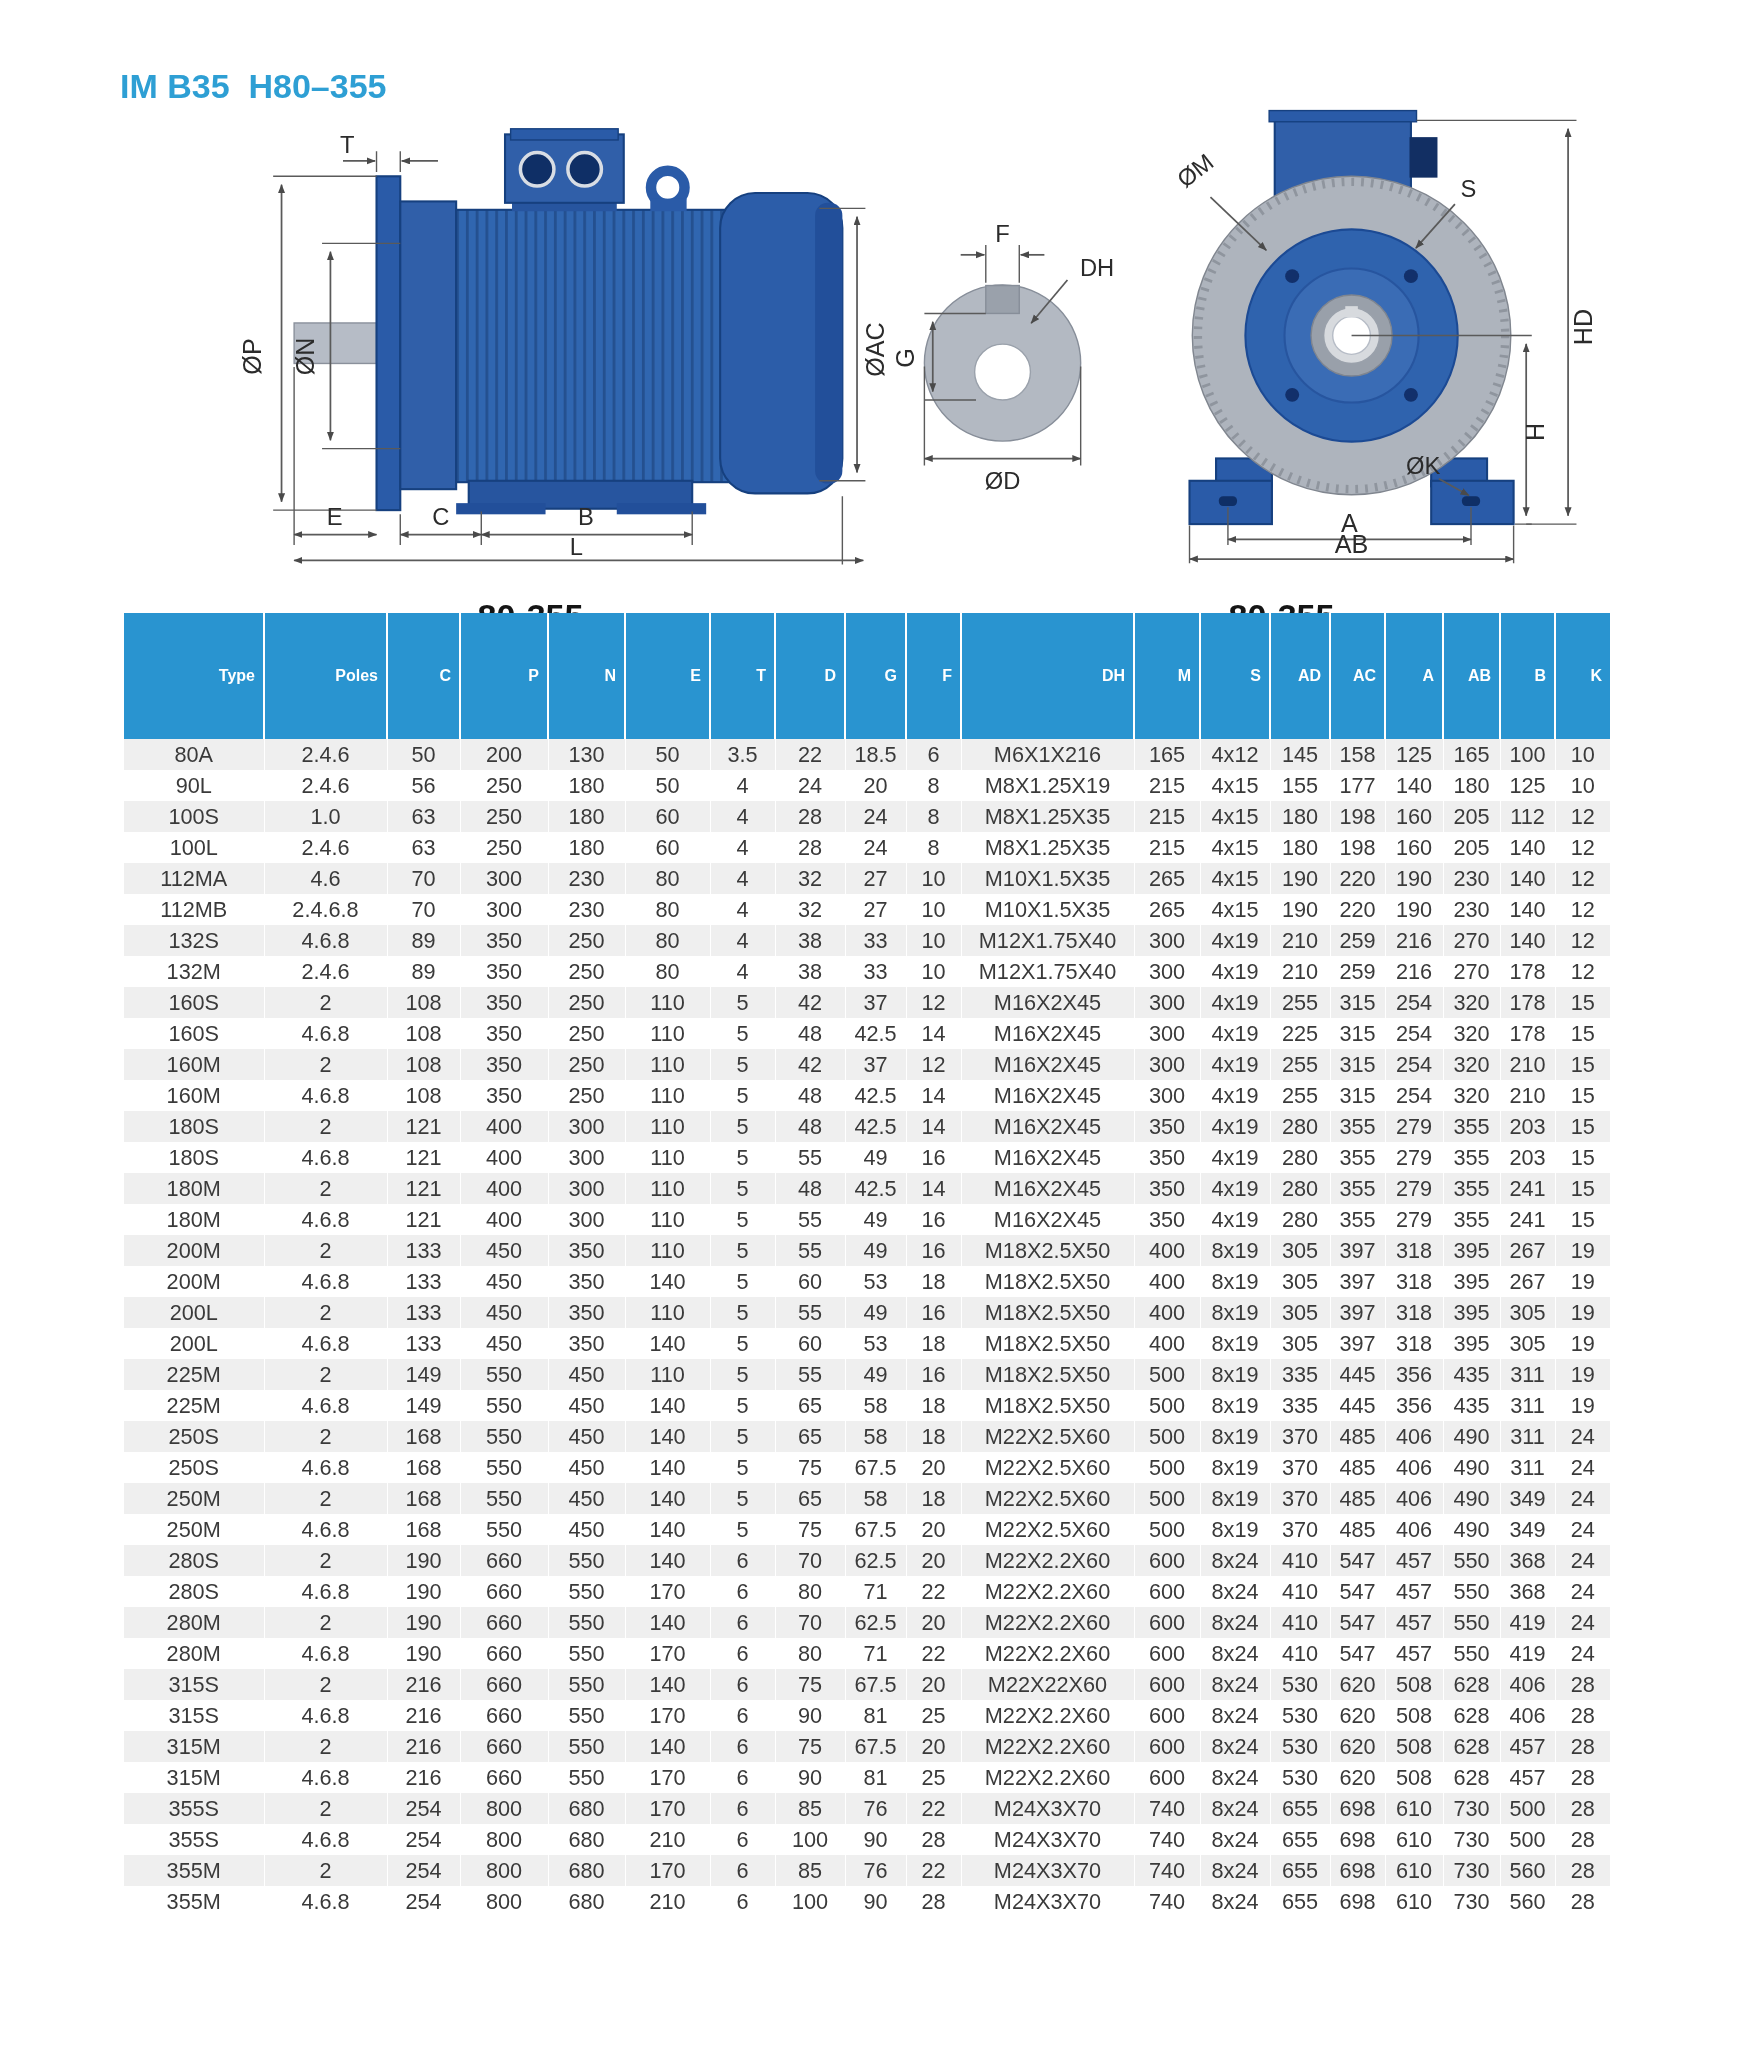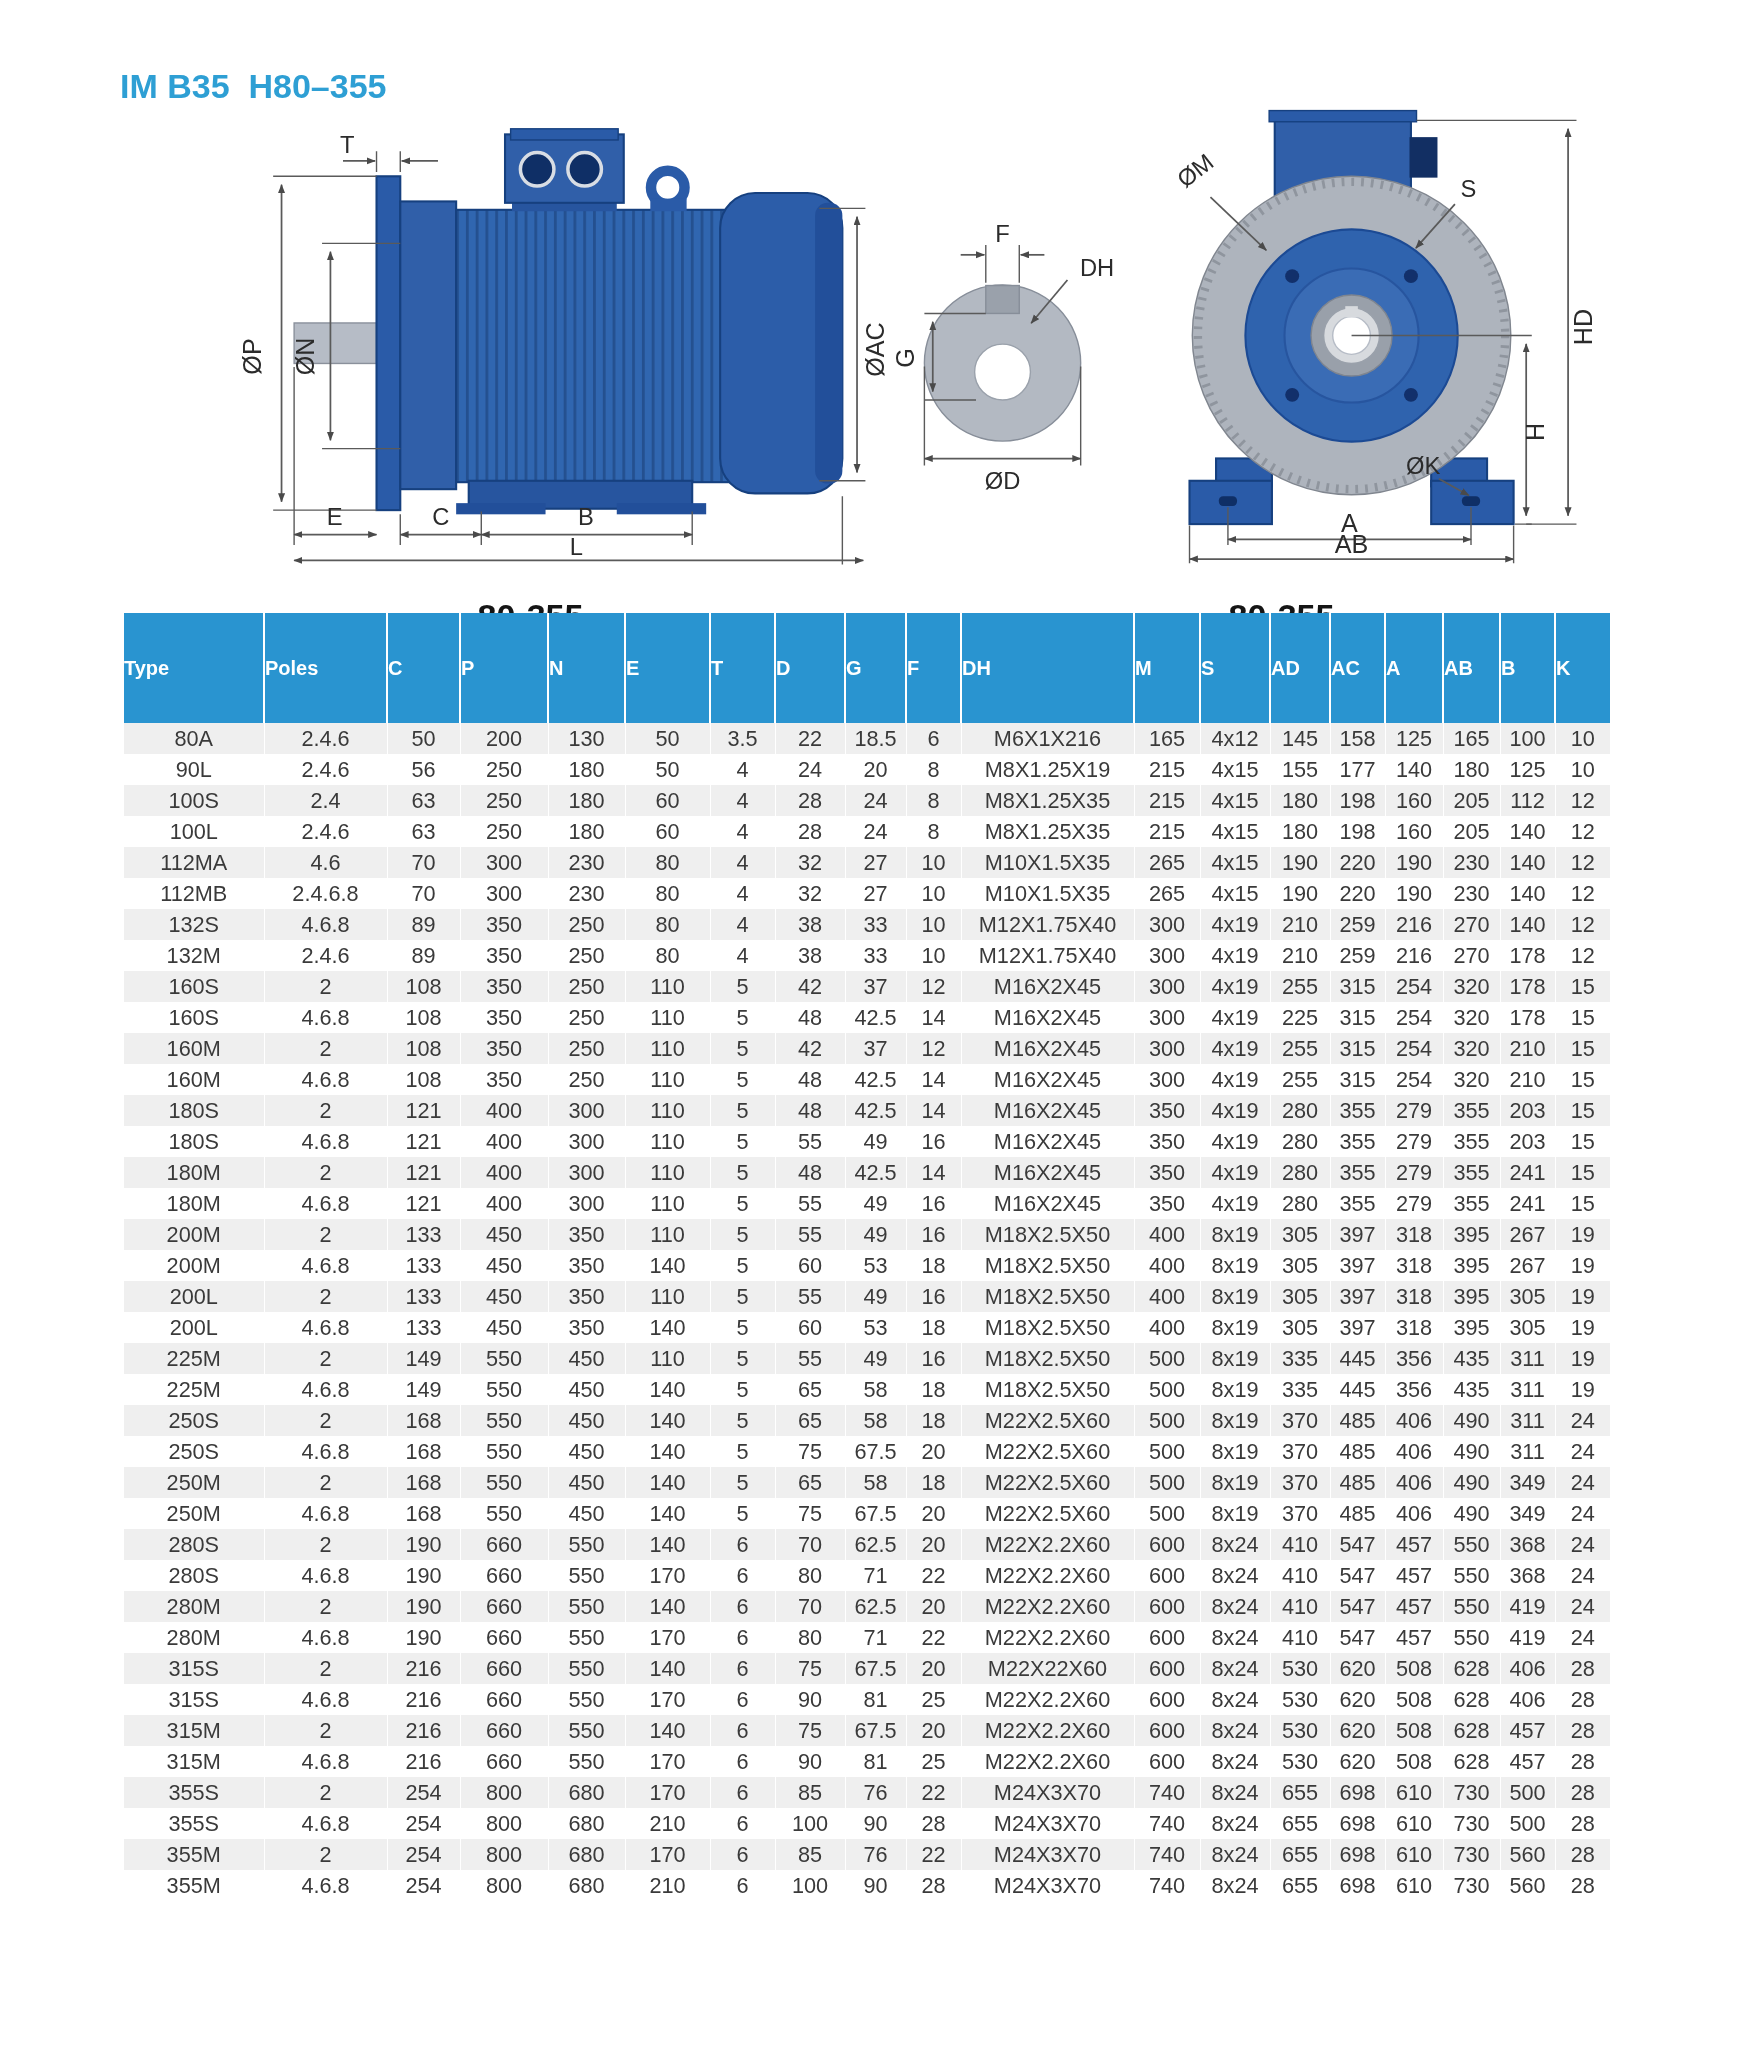"Type" table.dims th { font-size: 20px -> 16px; padding: 0 -> 8px; text-align: left -> right }
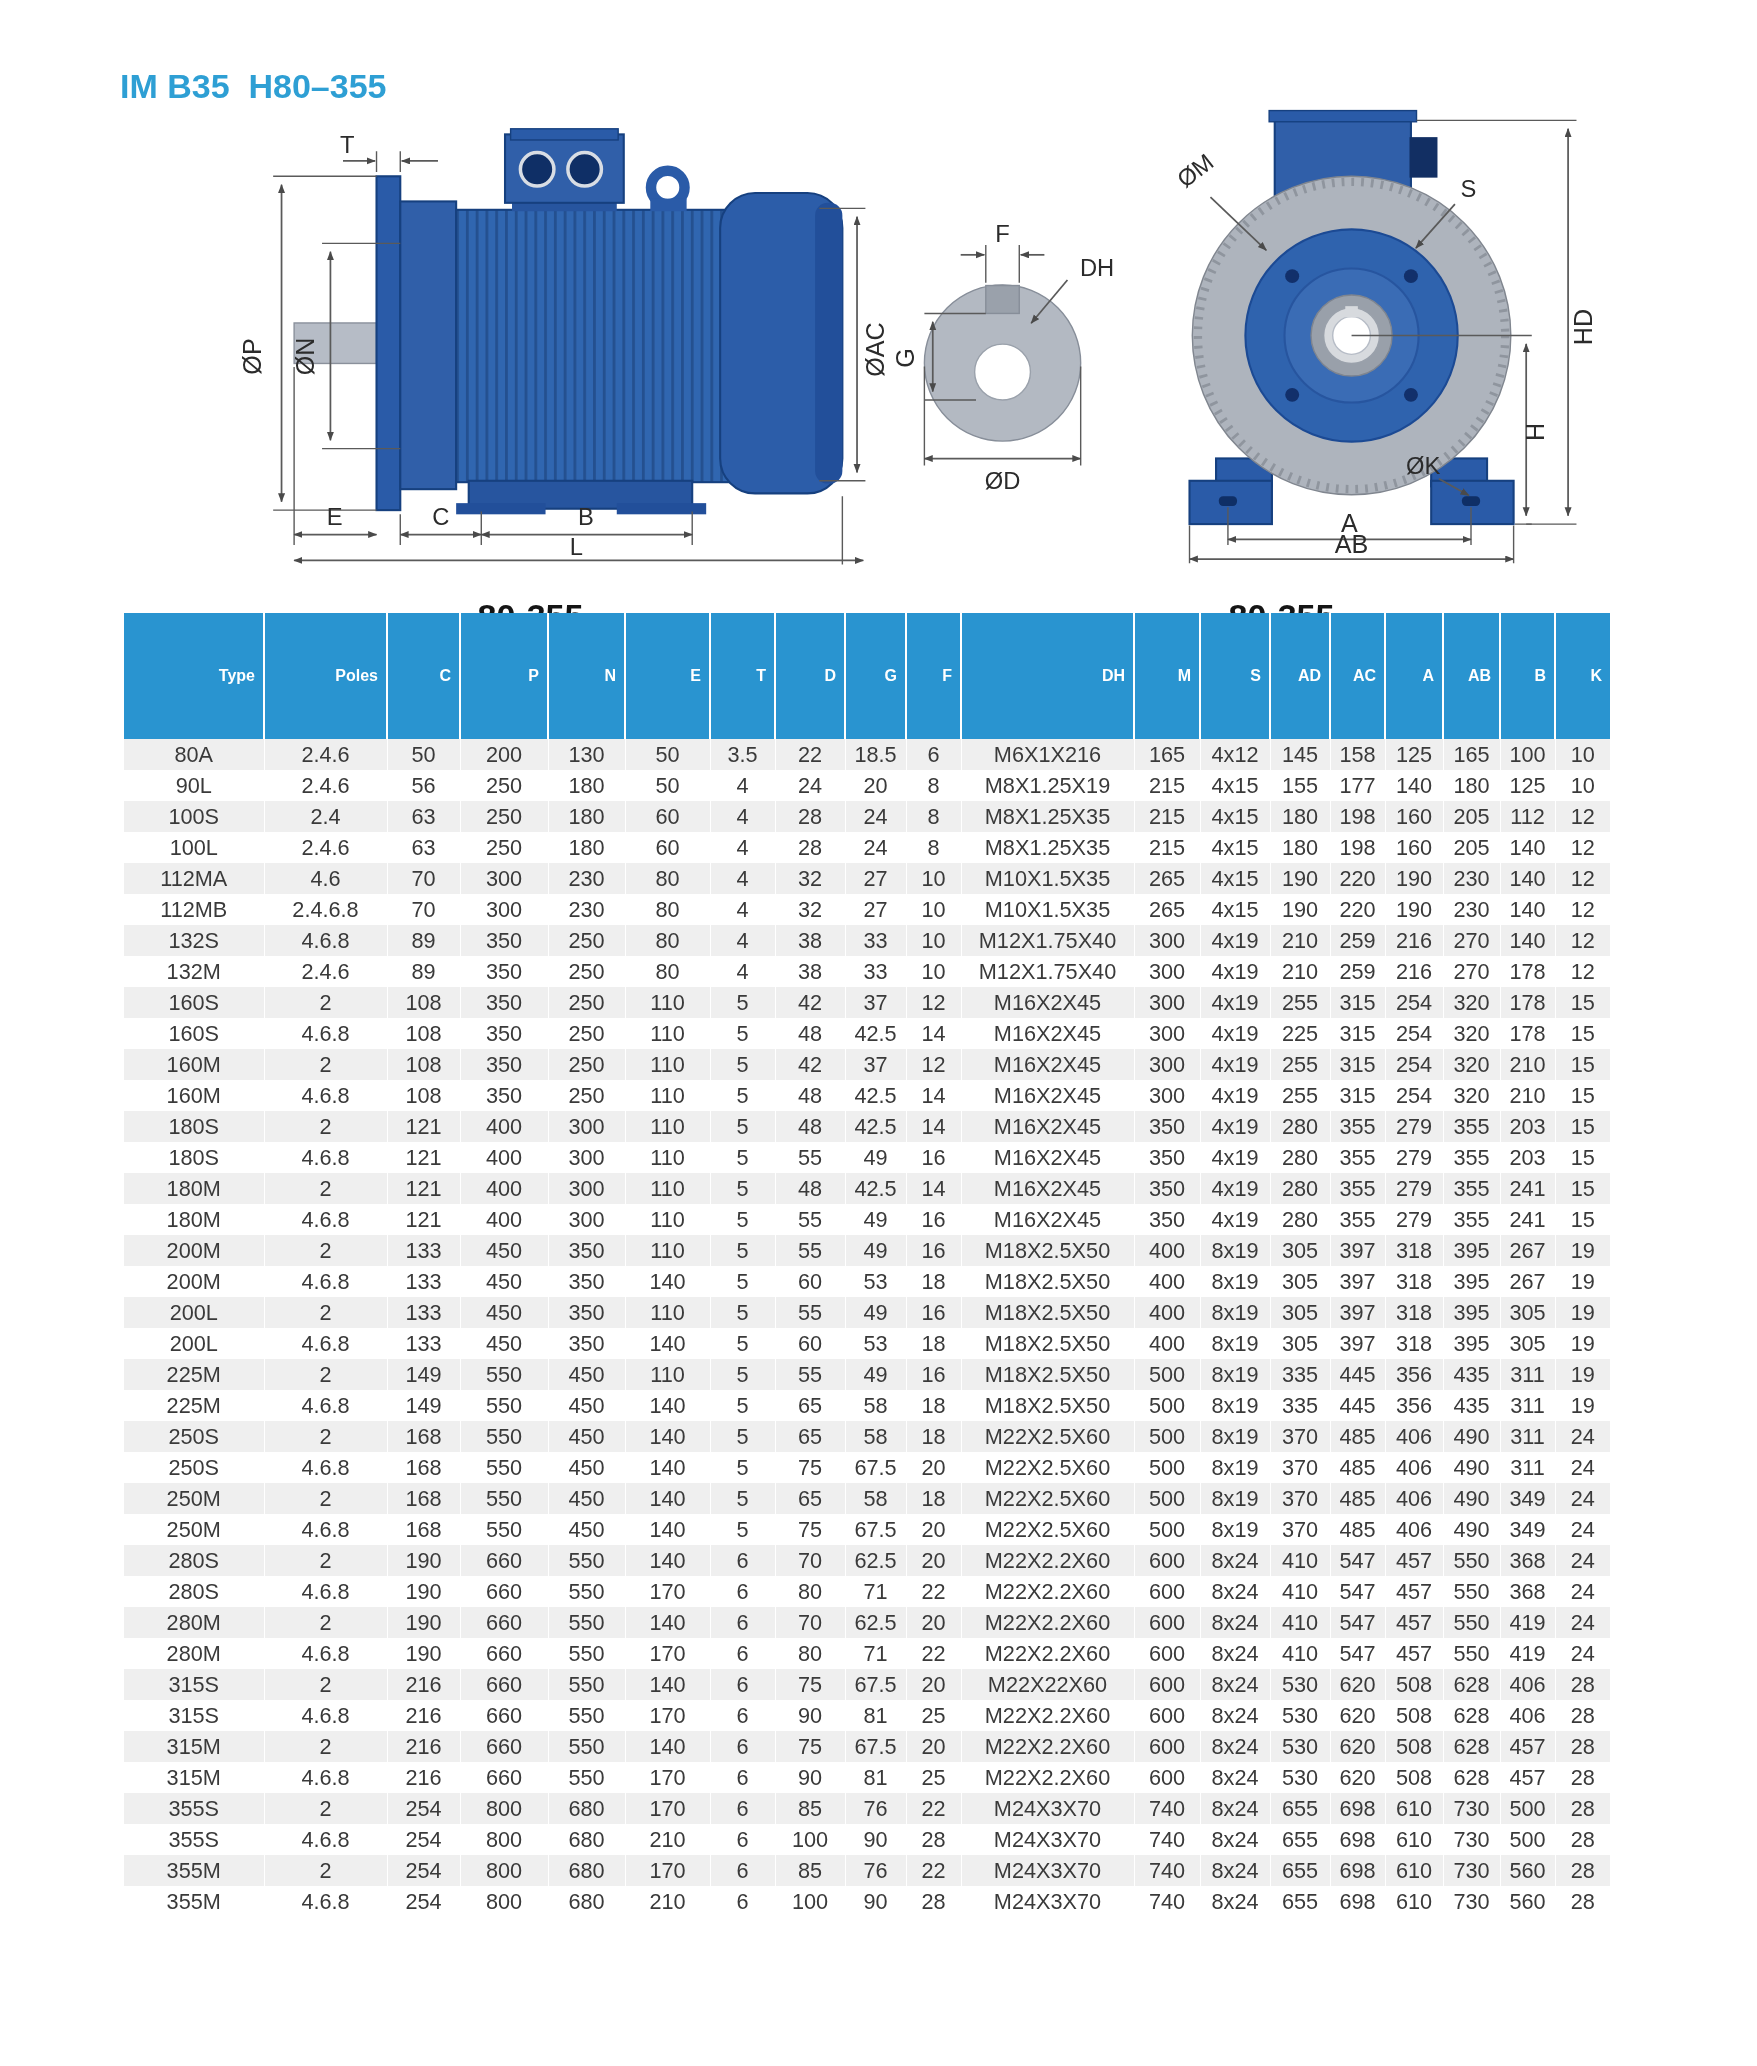"2.4" td { text: 2.4 -> 1.0 }
